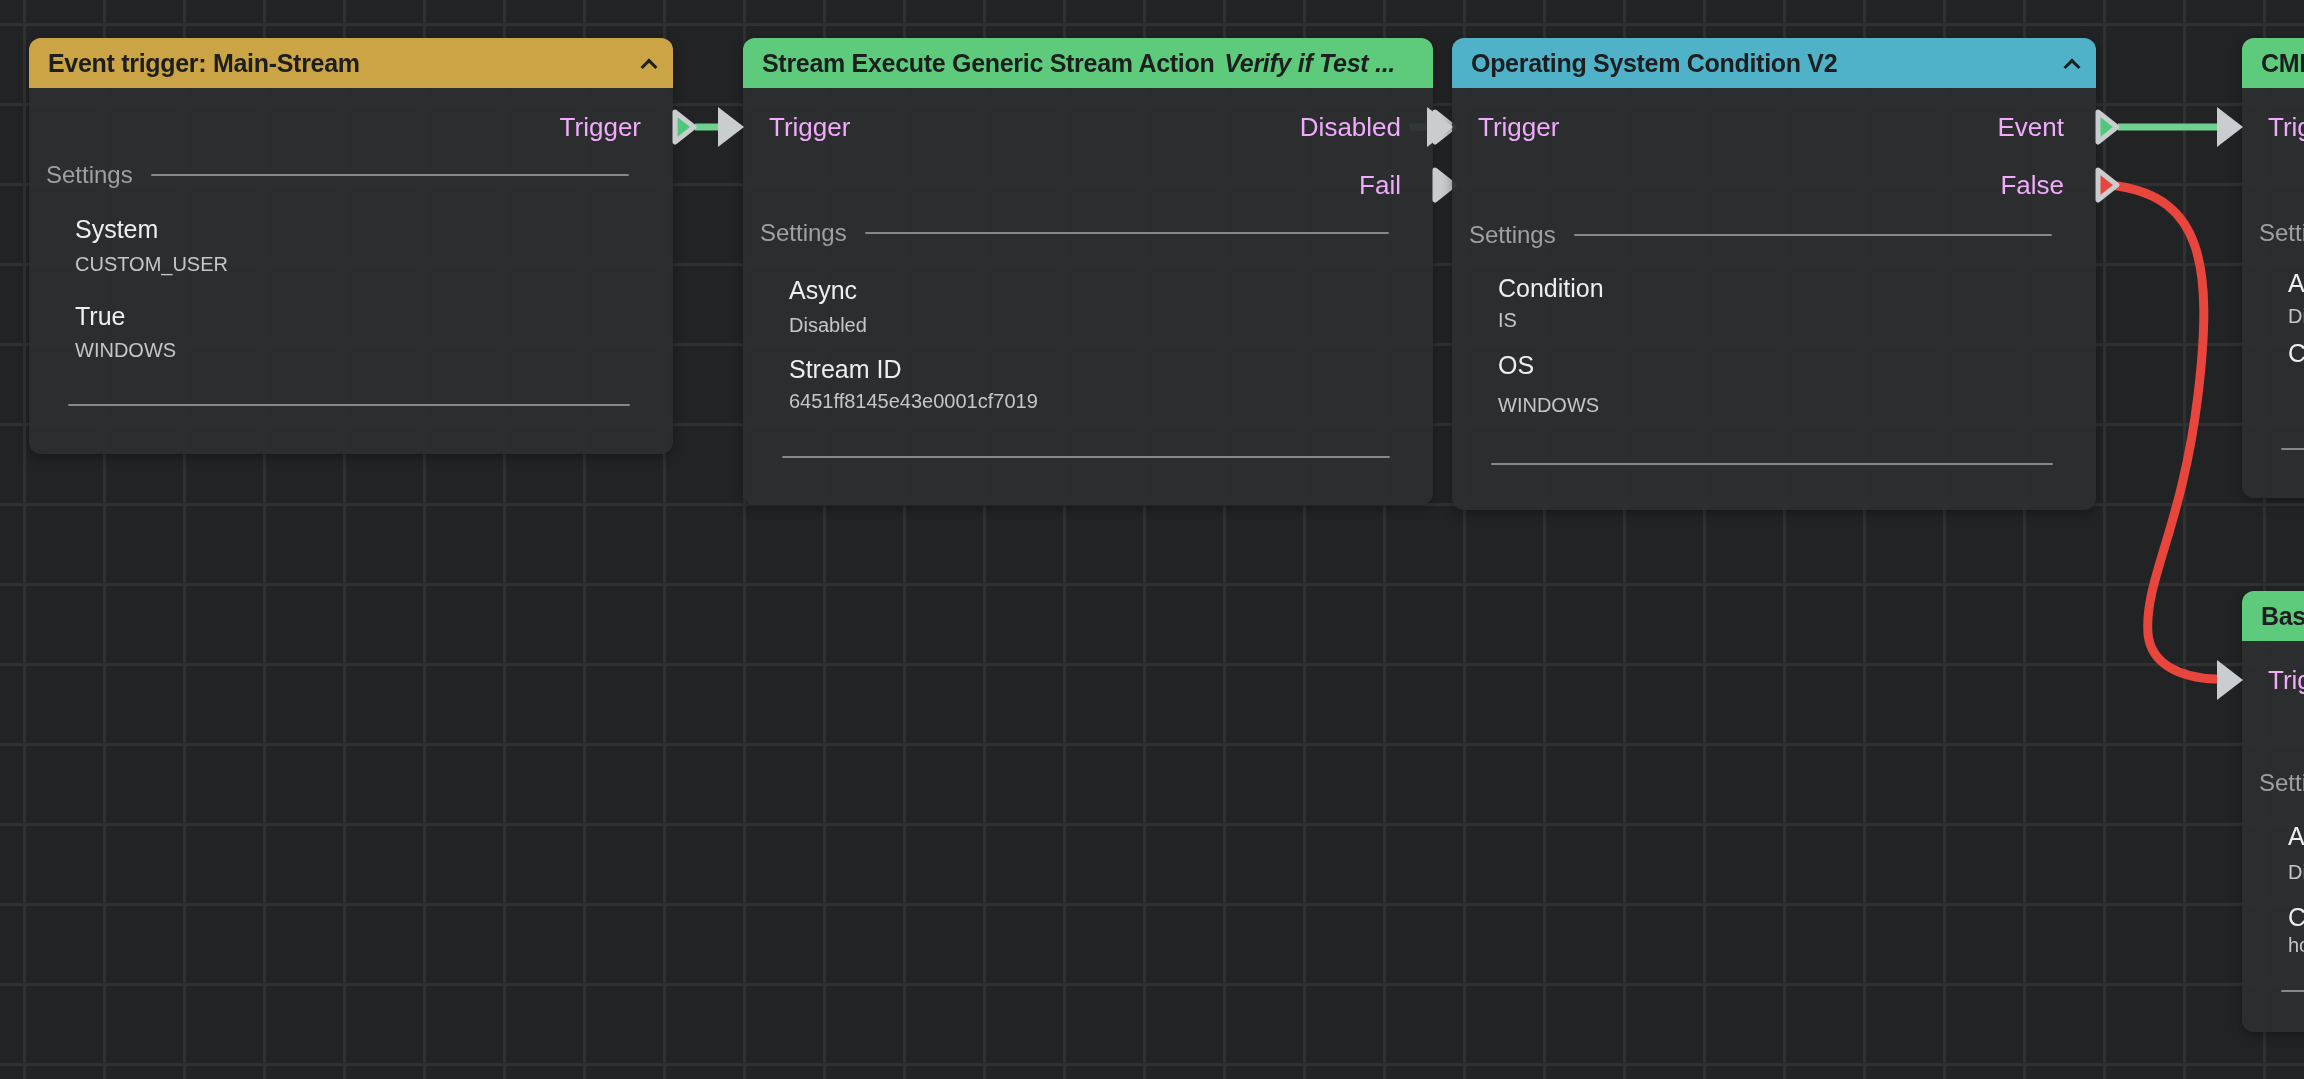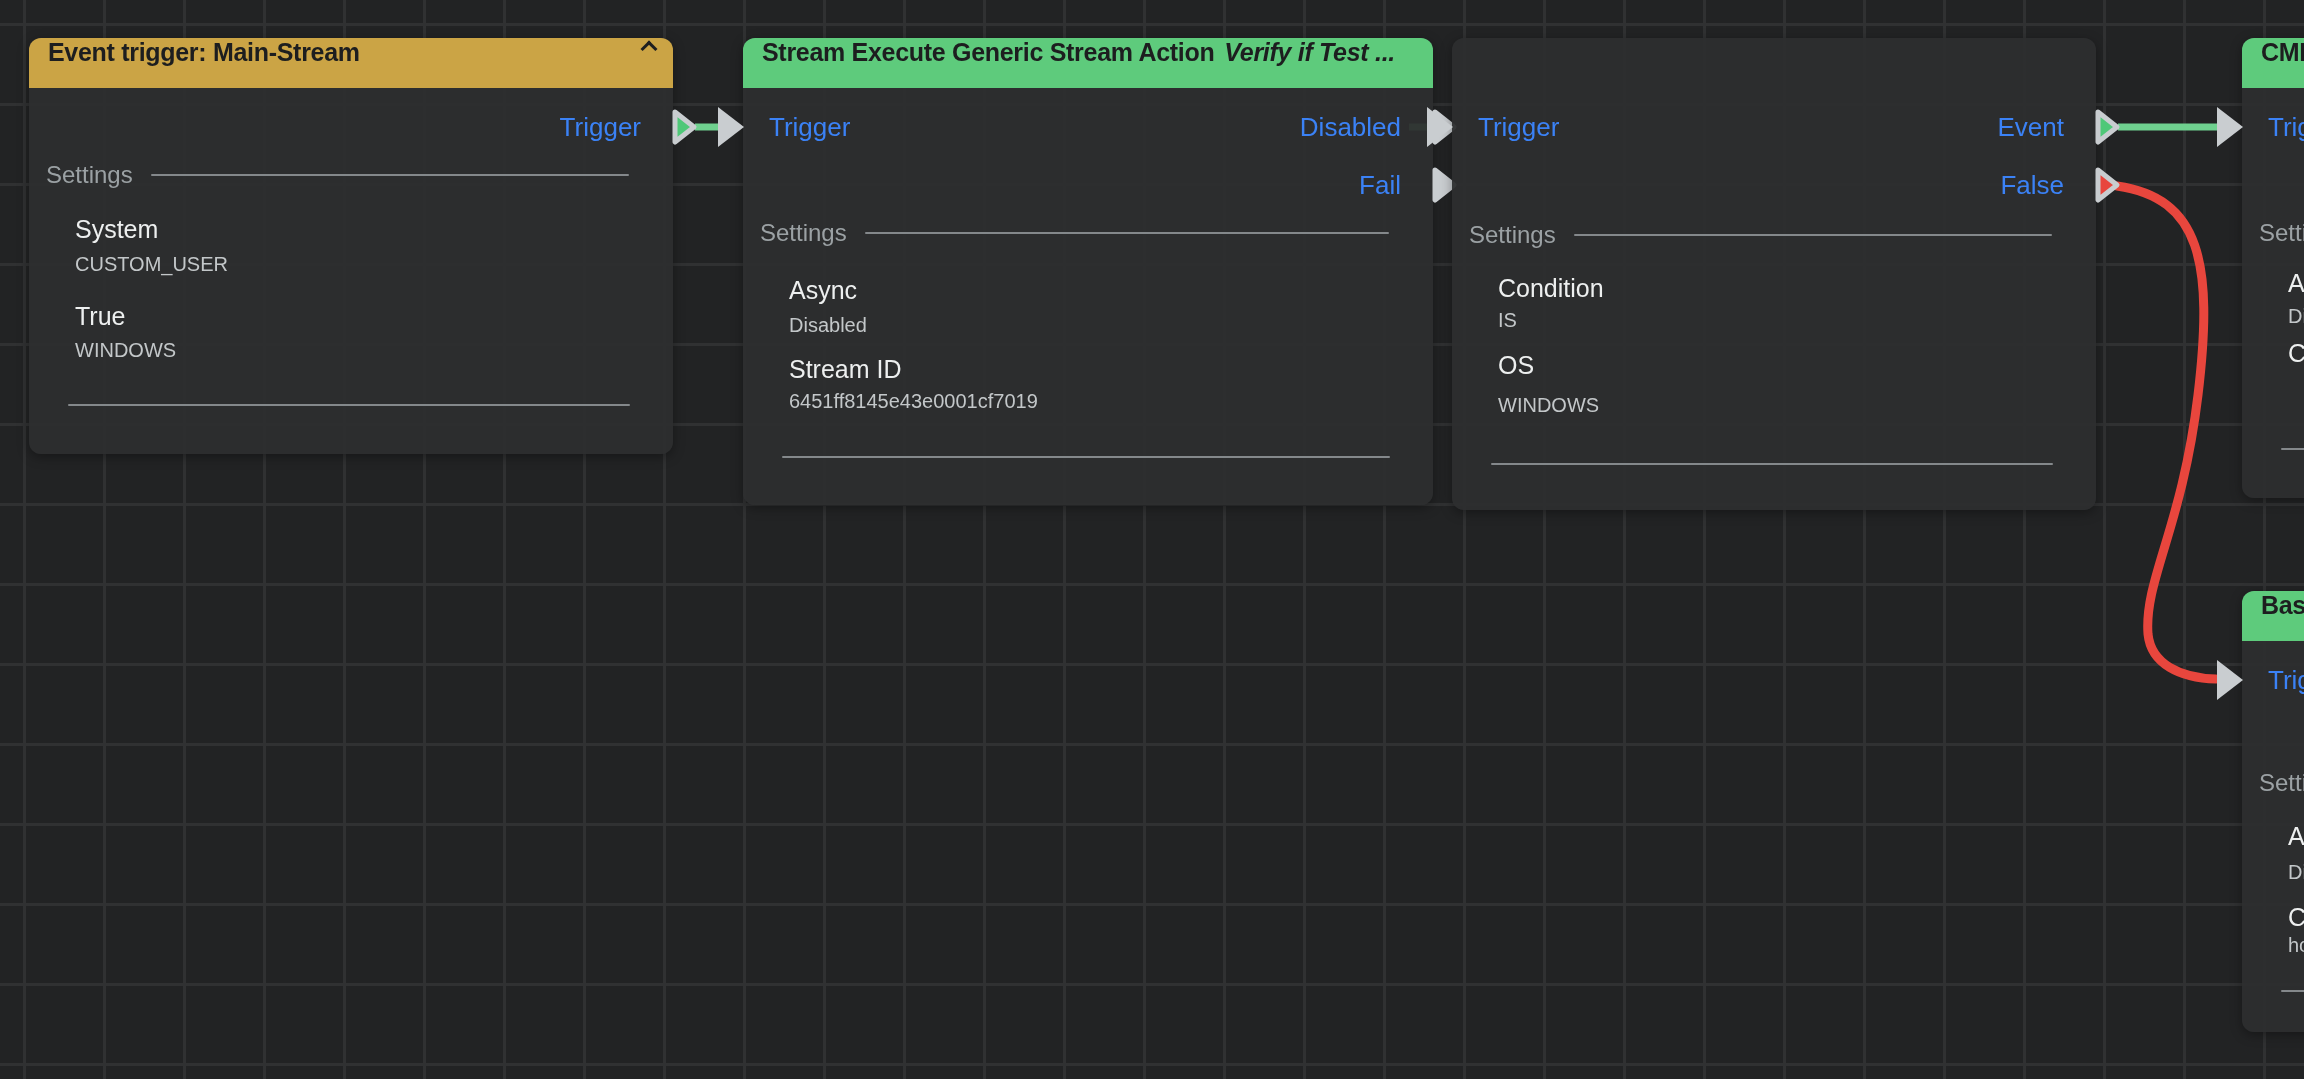"Event trigger: Main-Stream" .header { align-items: none -> center }
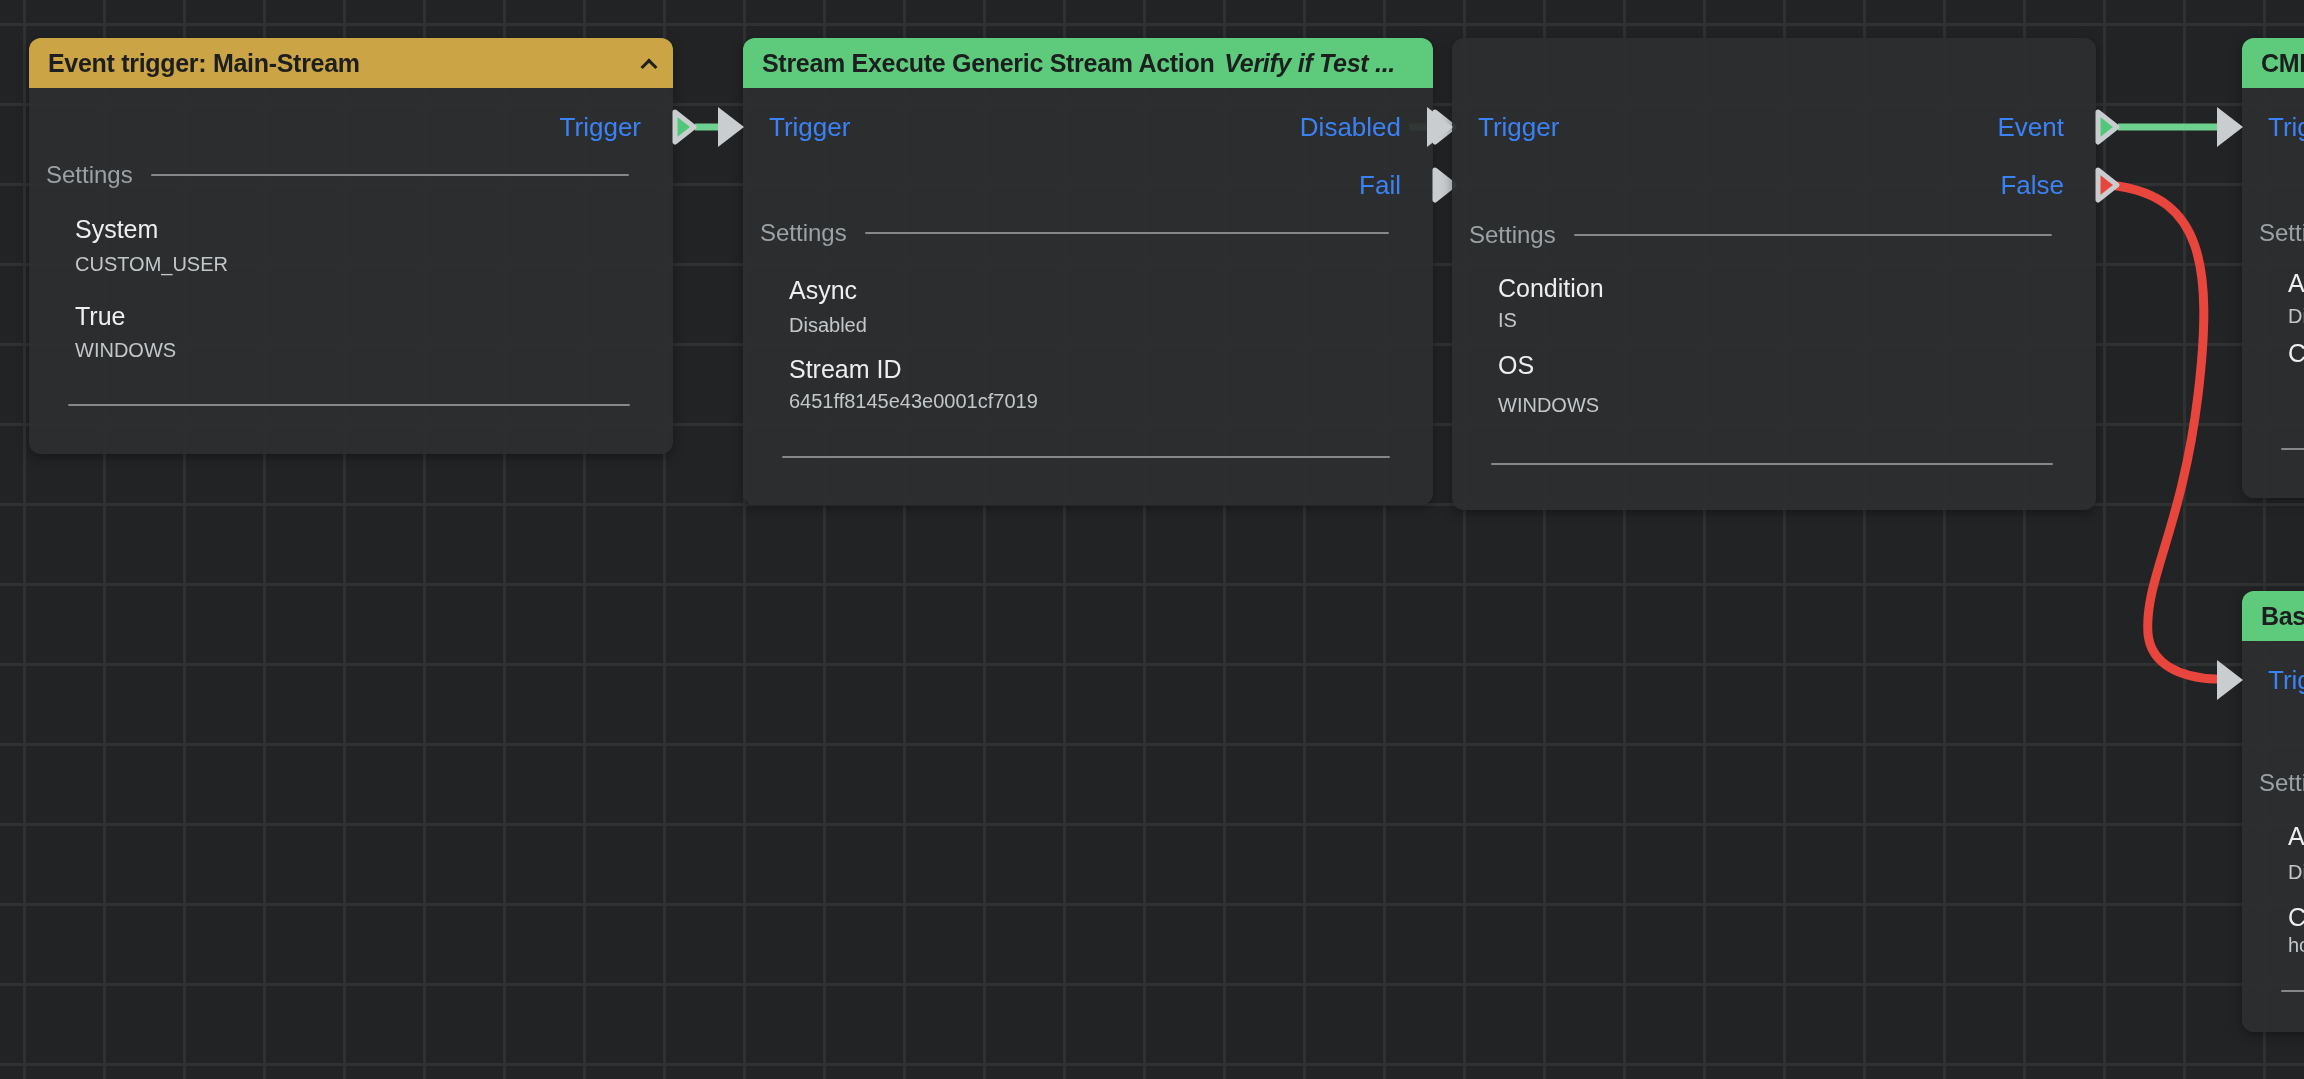"Operating System Condition V2" div.header { html: none -> <div> <span>Operating System Condition V2</span> <span></span> </div> }
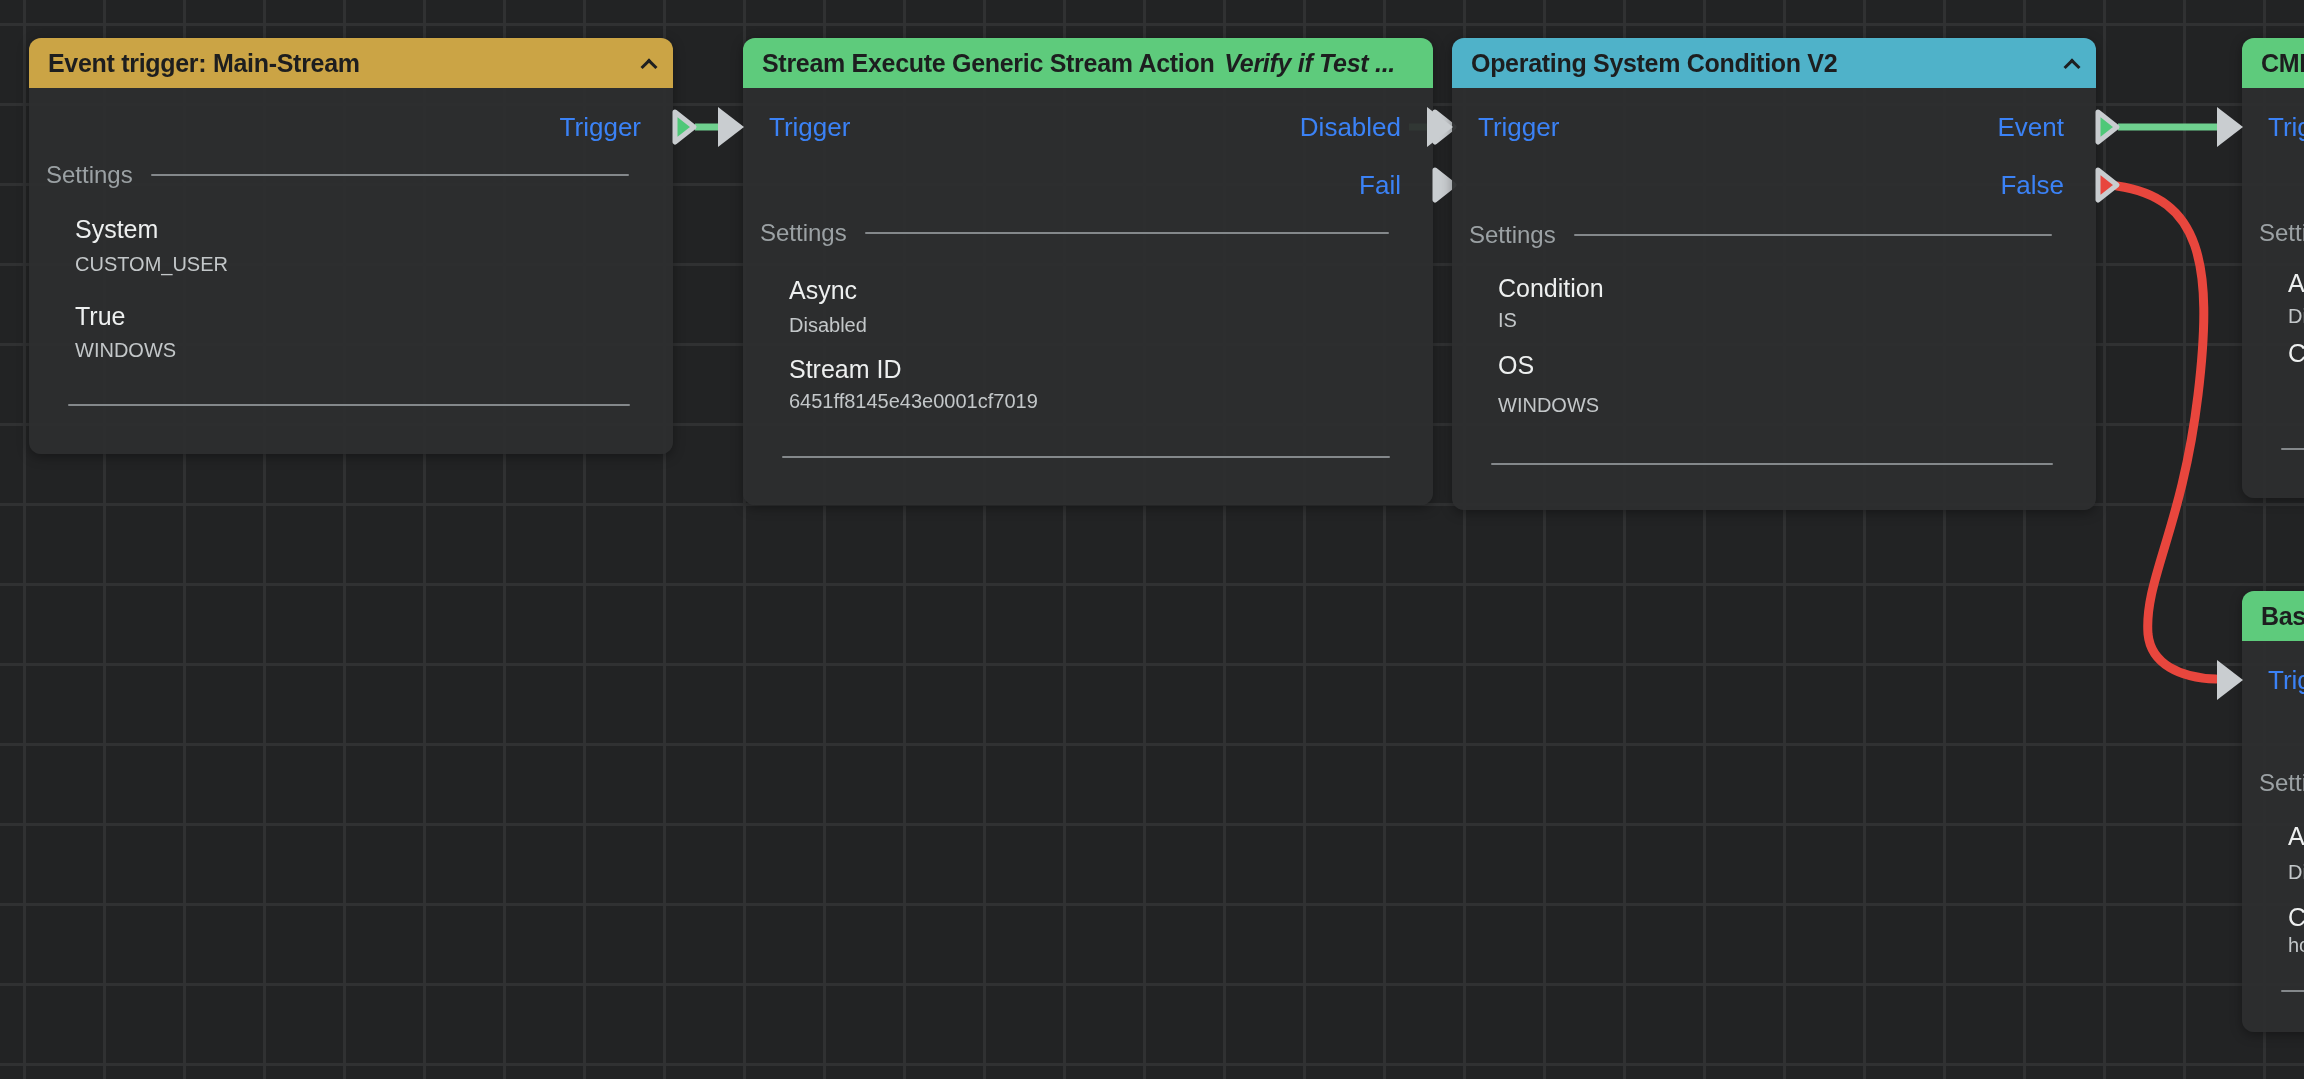"Trigger" .port { color: #3b82f6 -> #f0abfc }
